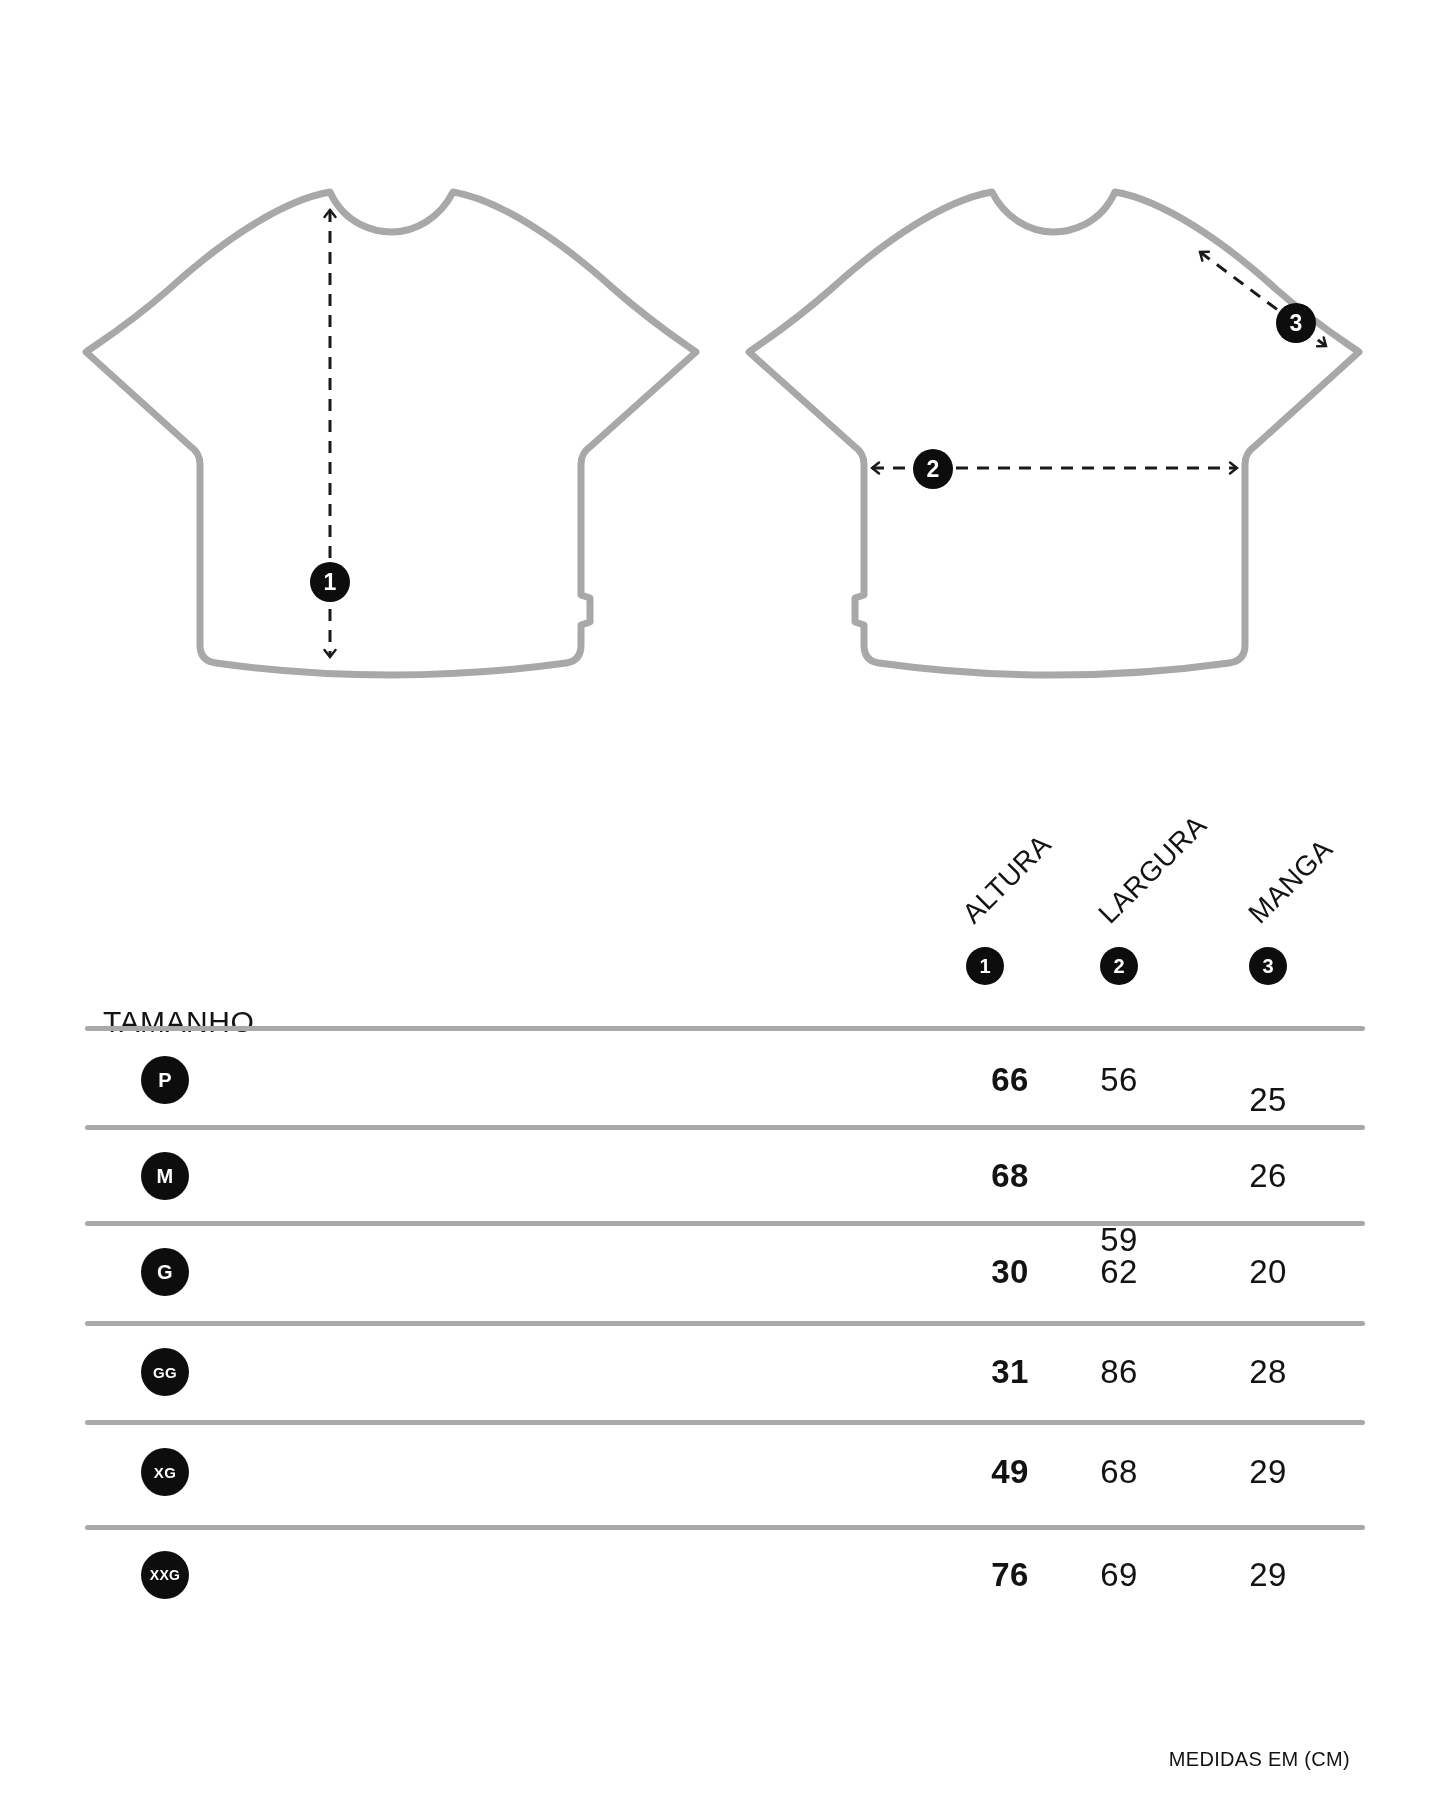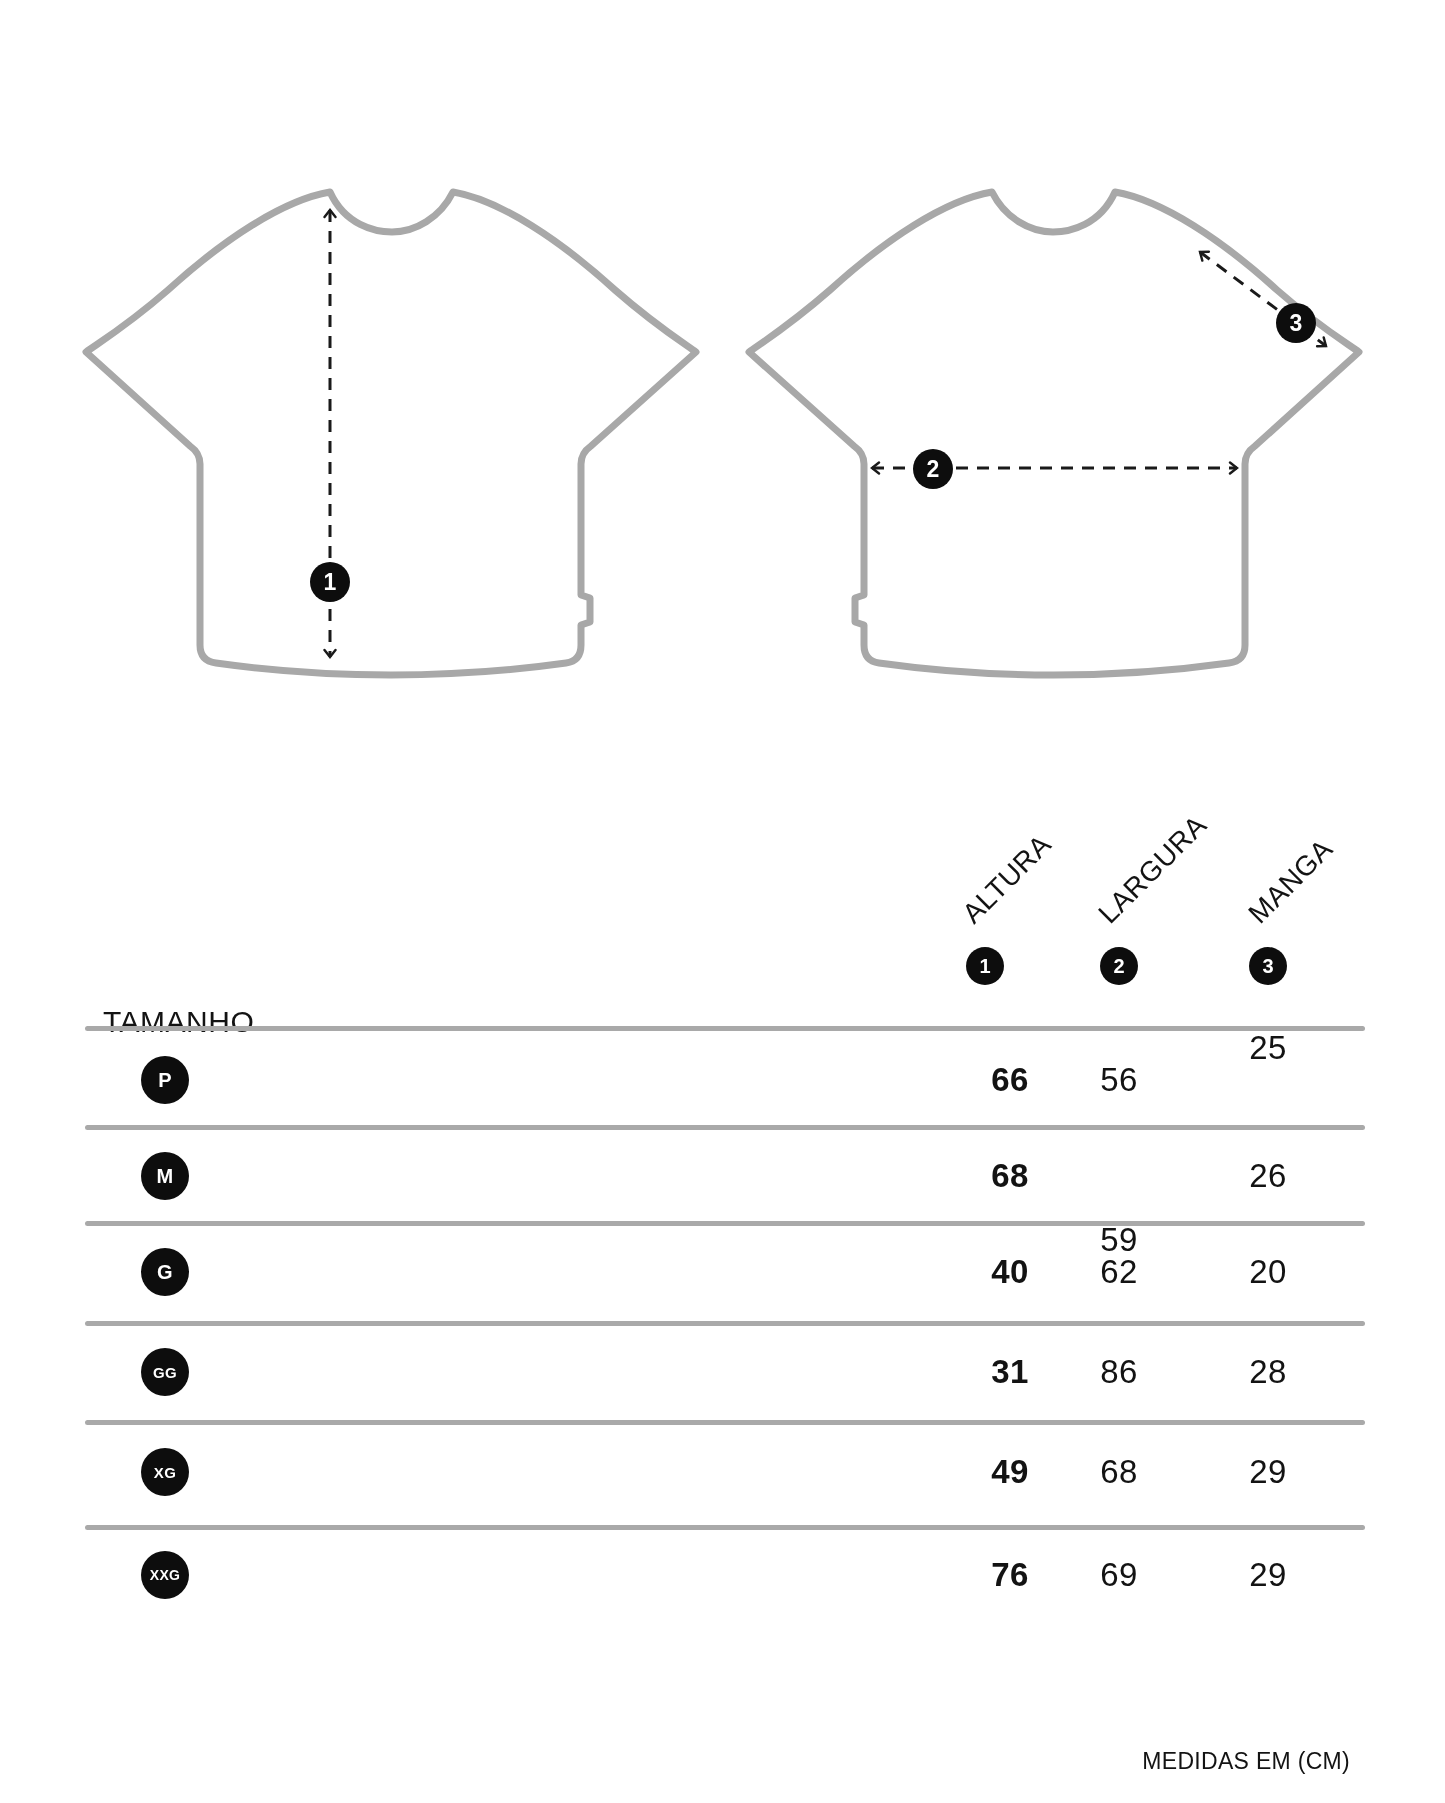"25" div.val { top: 1028px -> 1080px }
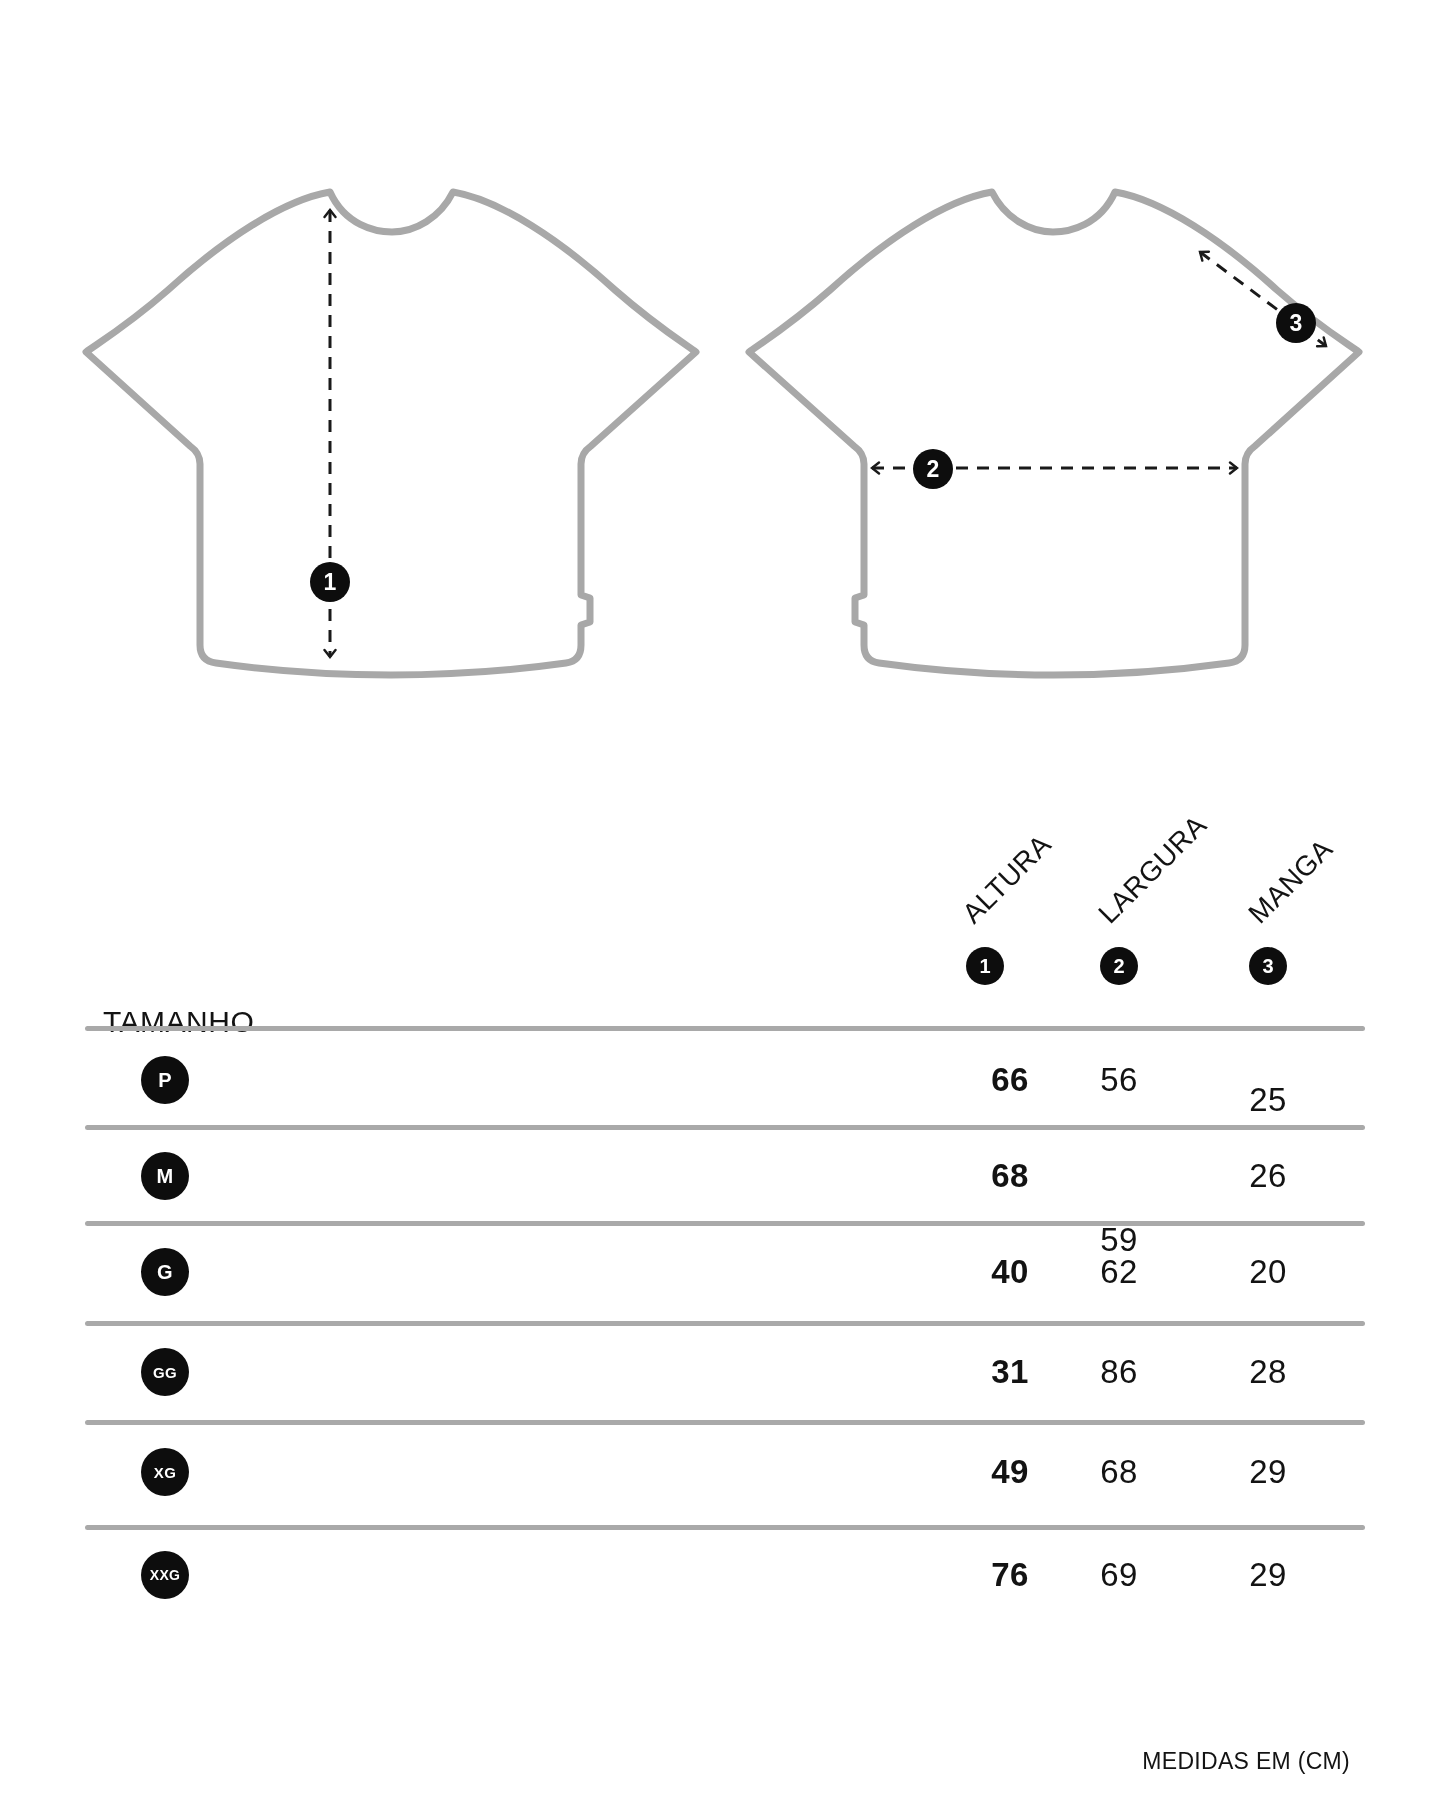"40" div.val { text: 40 -> 30 }
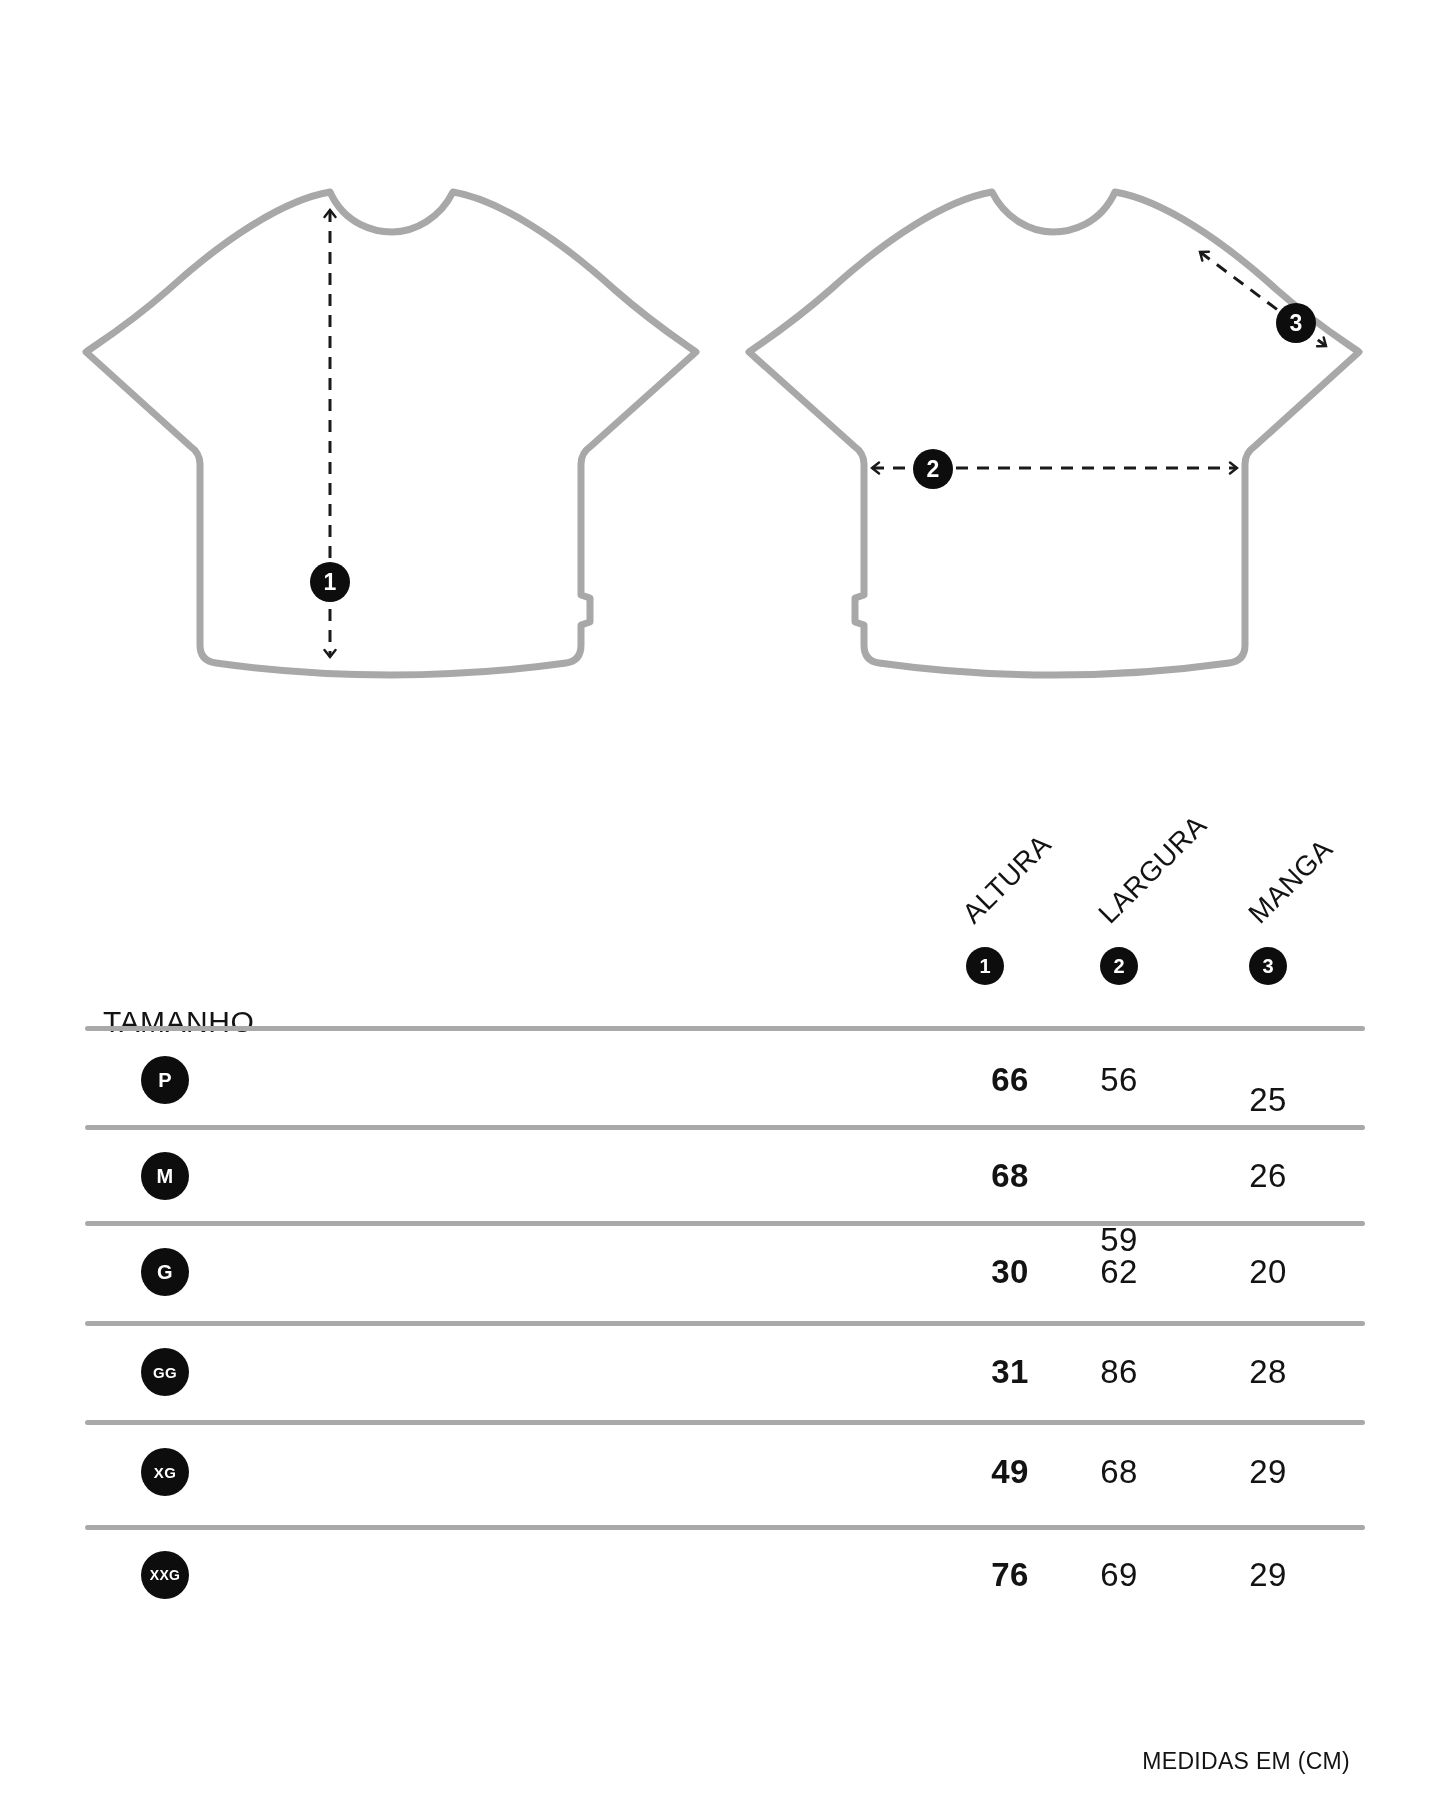"MEDIDAS EM (CM)" .units { font-size: 23px -> 20px }
